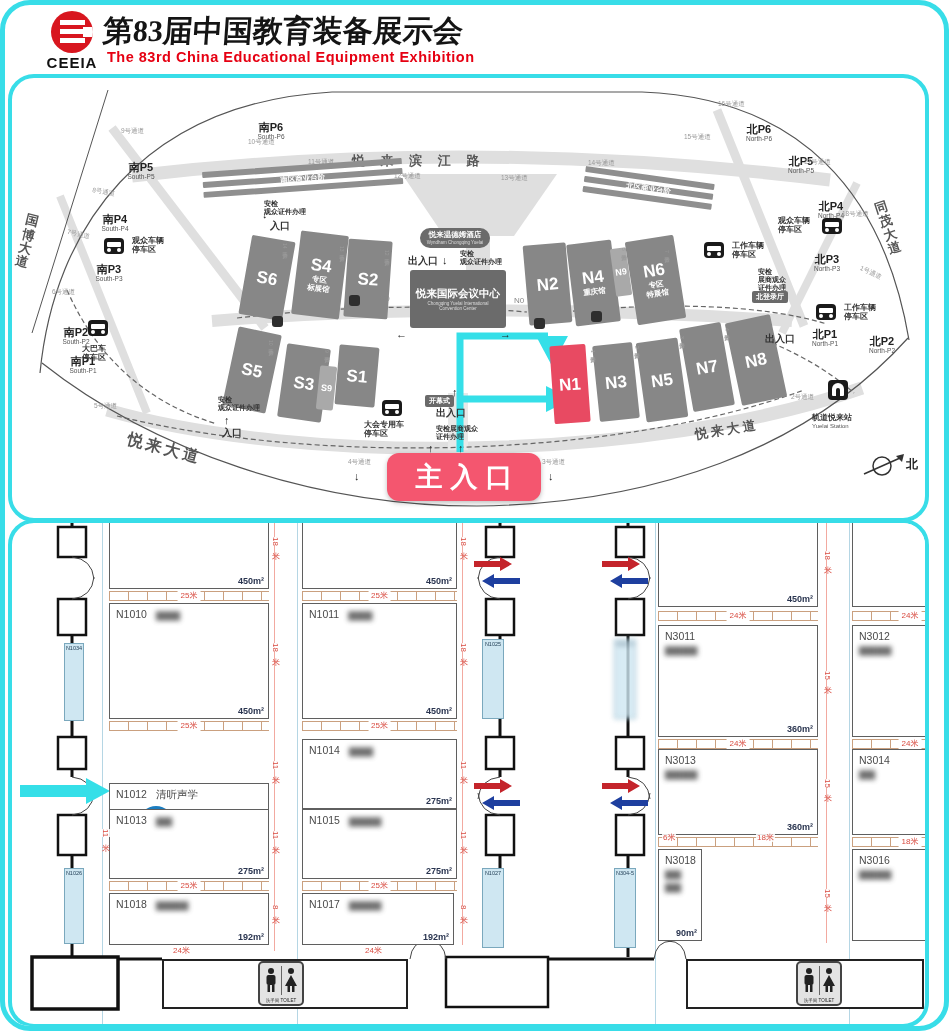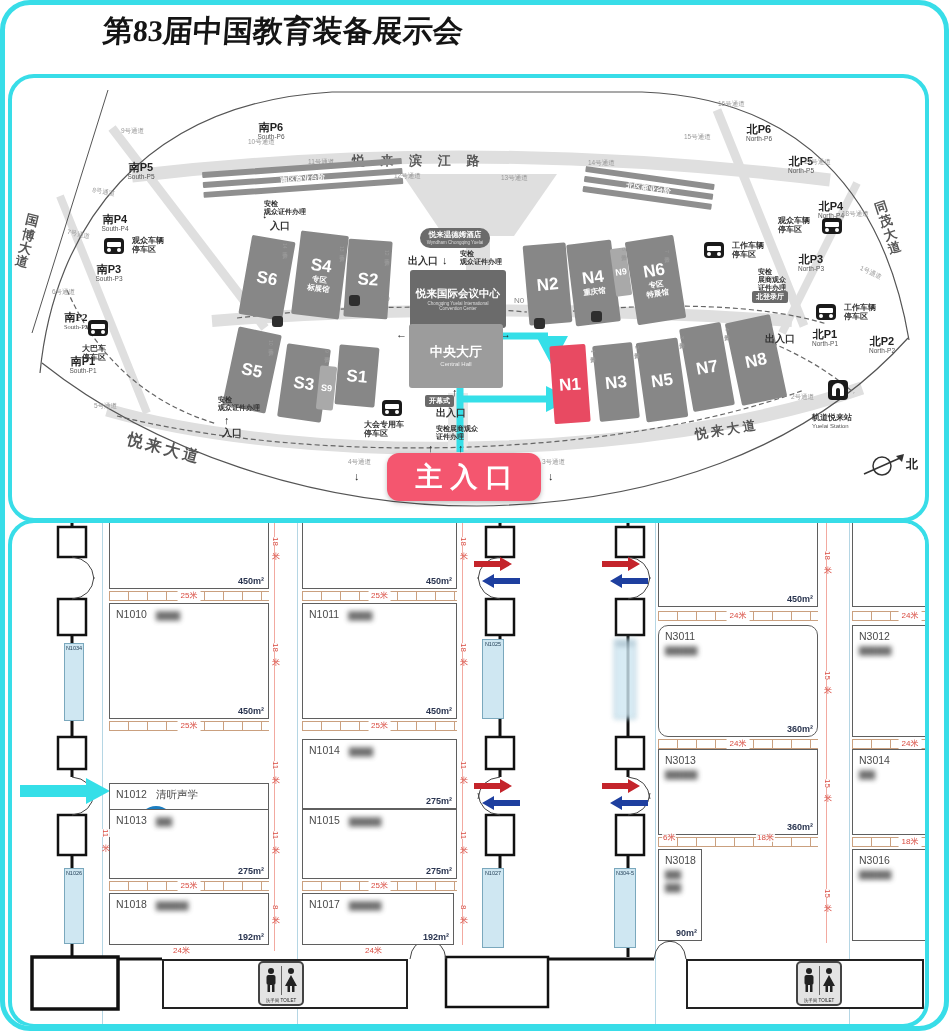"CEEIA" div.logo { html: none -> <div> <div> <div></div> <div></div> <div></div> <div></div> </div> <div>CEEIA</div> </div> }
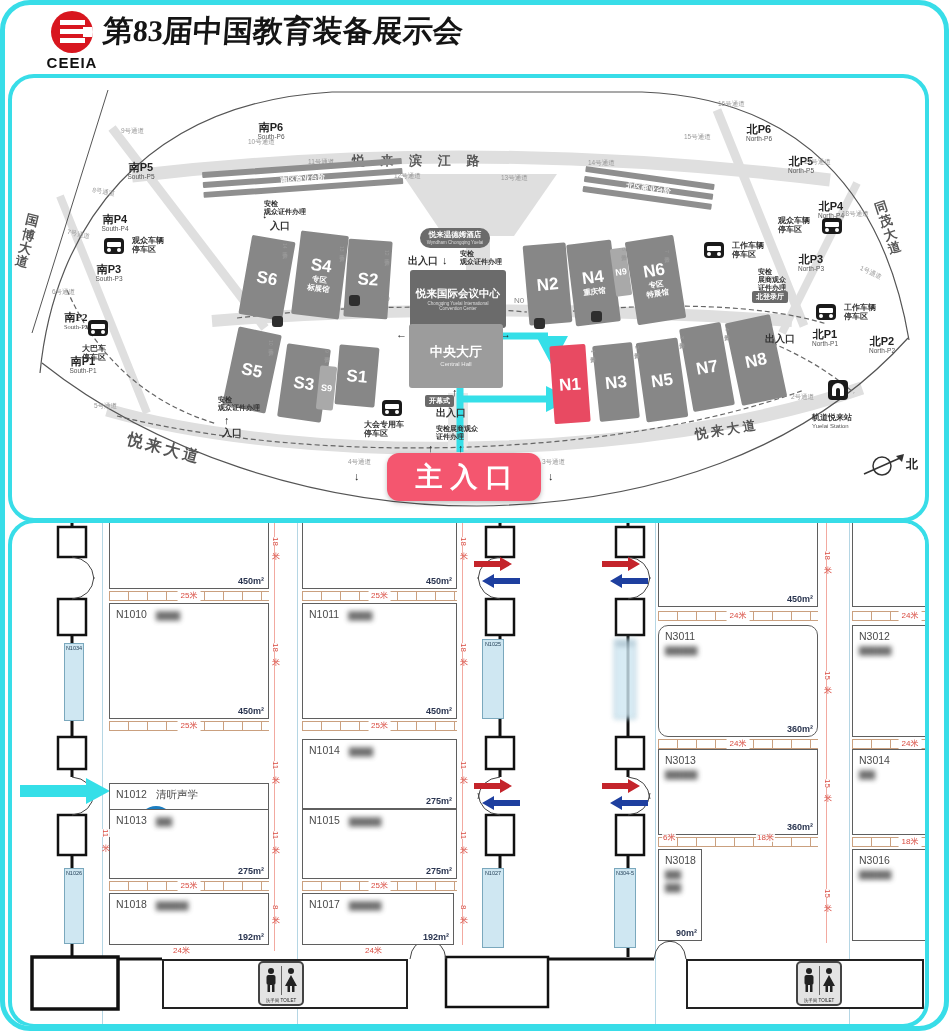"The 83rd China Educational Equipment" div.title-en { html: none -> <div>The 83rd China Educational Equipment Exhibition</div> }
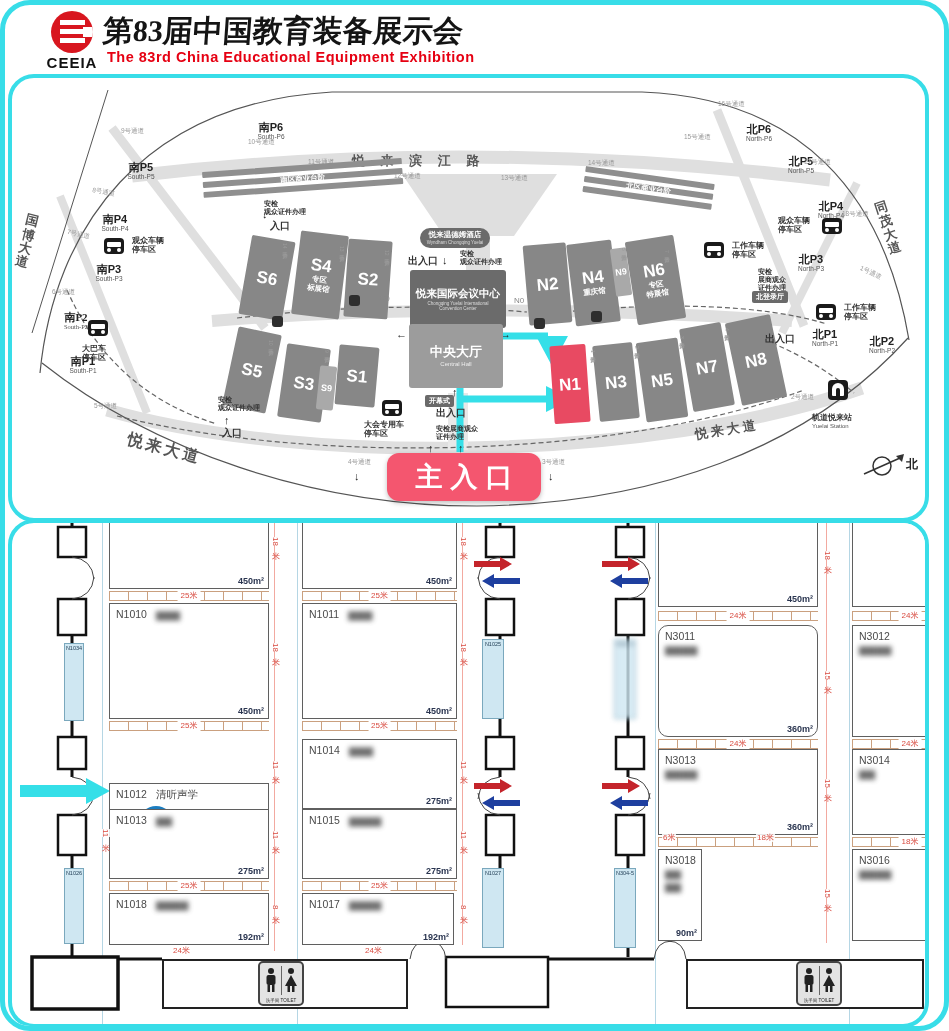"北P3" div.park { left: 776px -> 792px }
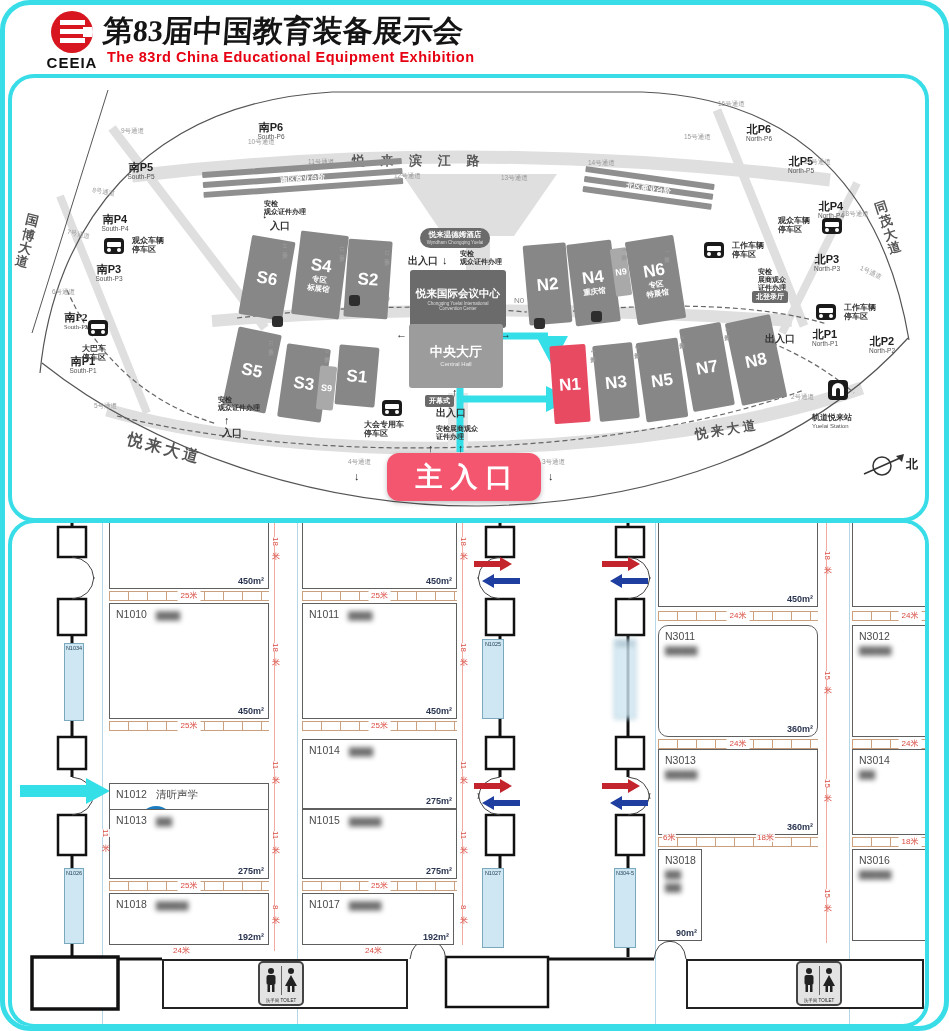"南P2" div.park { font-family: Liberation Serif, serif -> none; top: 234px -> 249px }
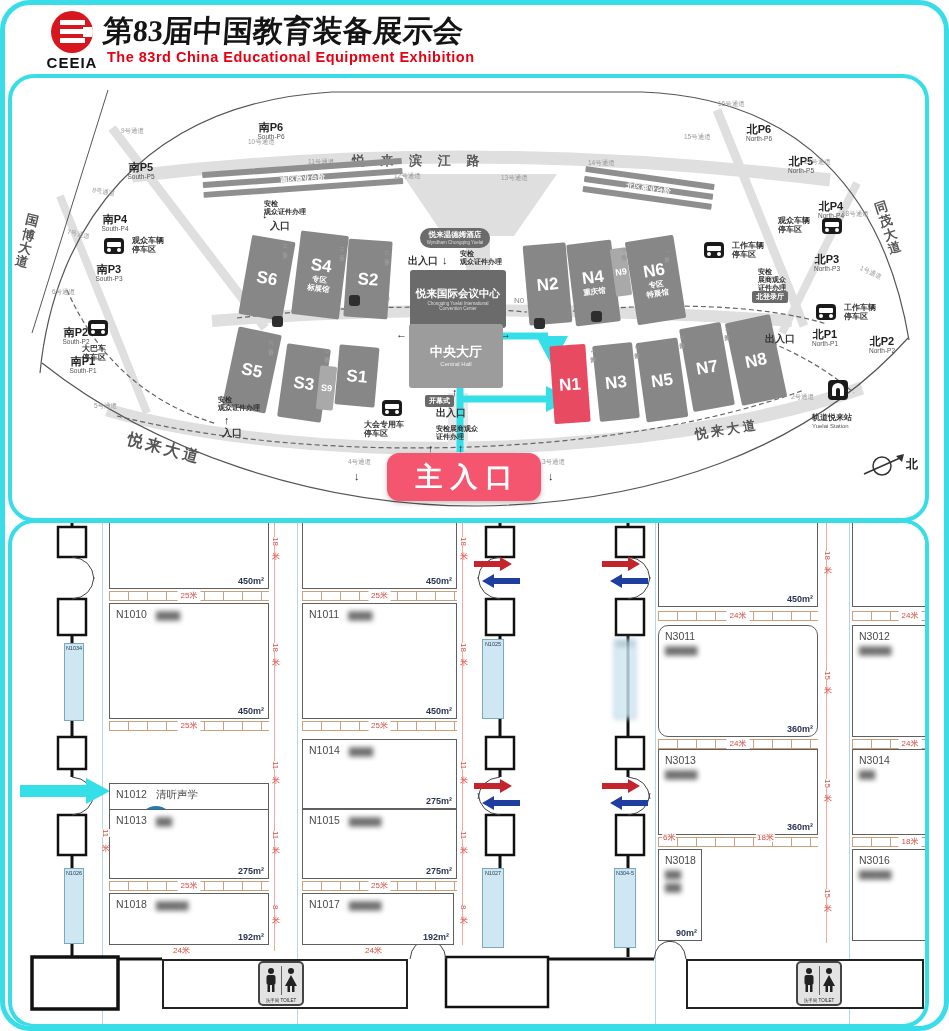"中央大厅" div.blockc { html: <div> <div>中央大厅</div> <div>Central Hall</div> </div> -> none }
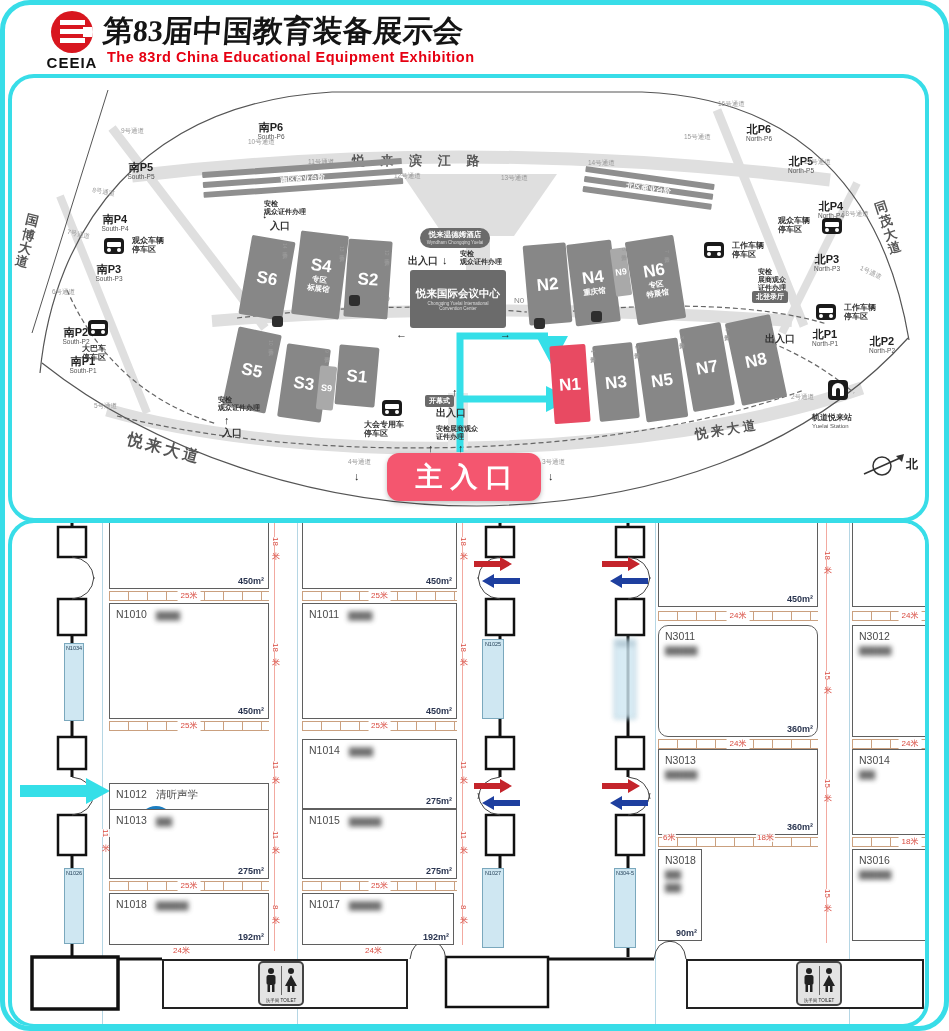"N3011" div.booth { border-radius: 10px -> none }
